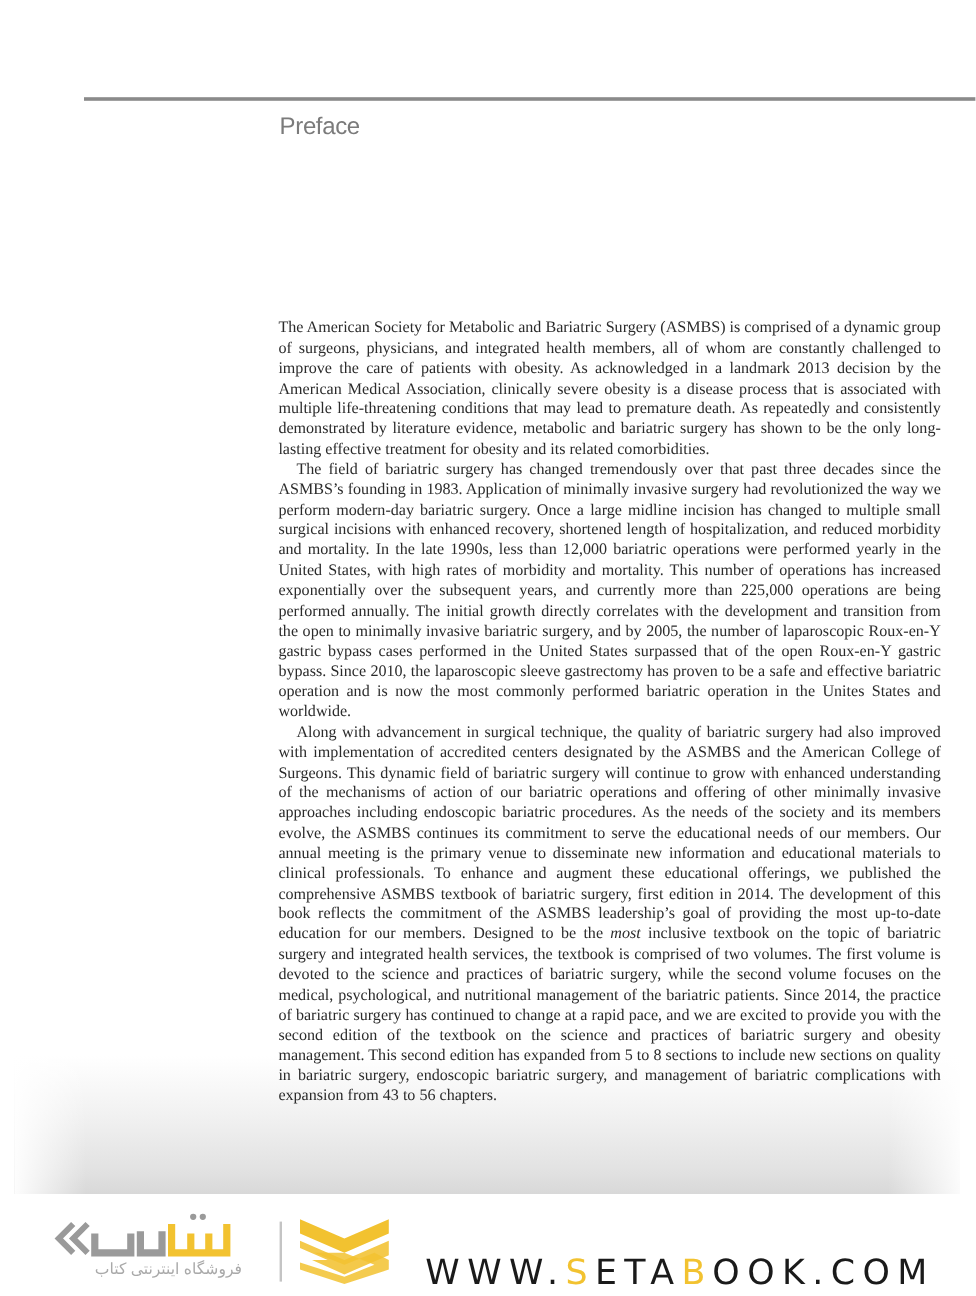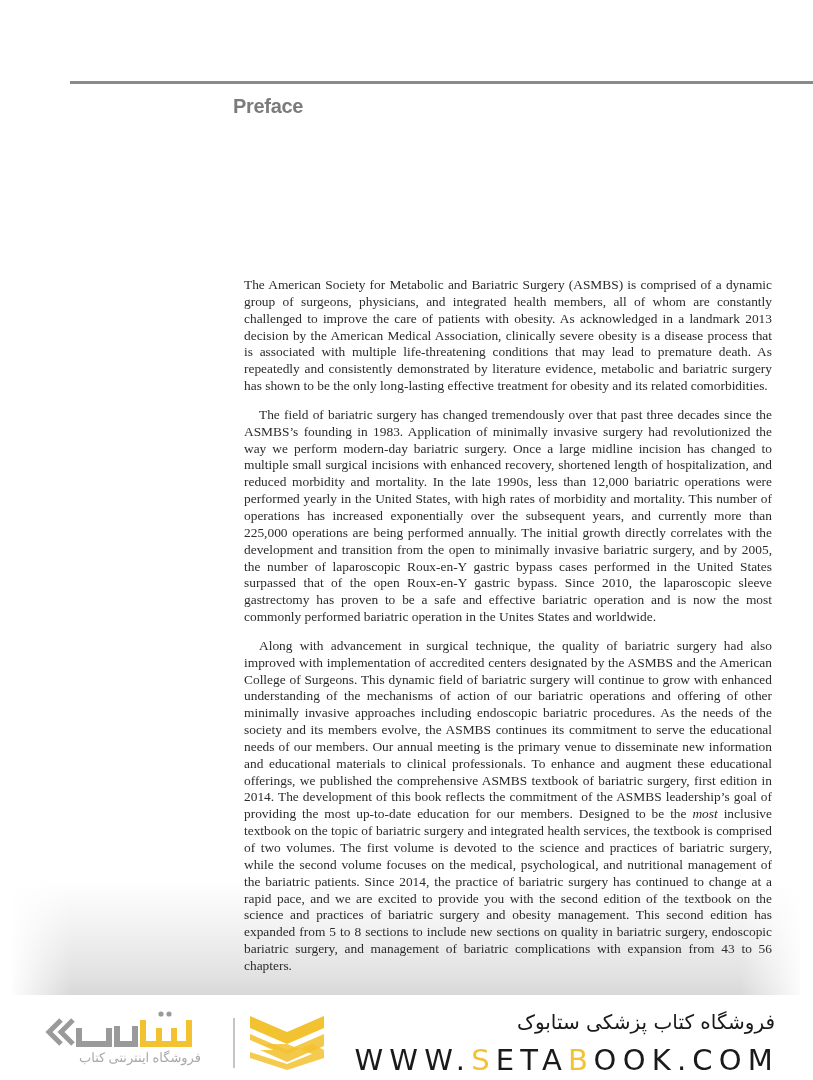"Preface" .chapter-title { font-weight: bold -> normal }
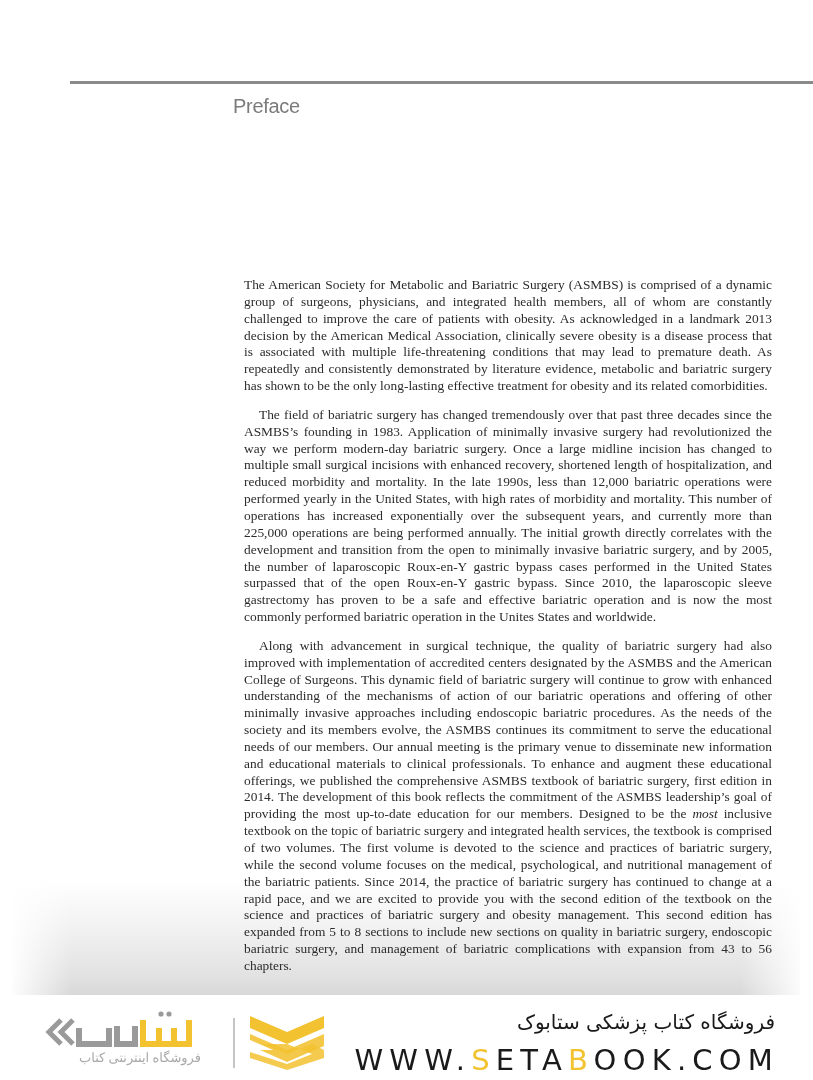"The American Society for Metabolic" .body-text p { margin: 12px -> 0 }
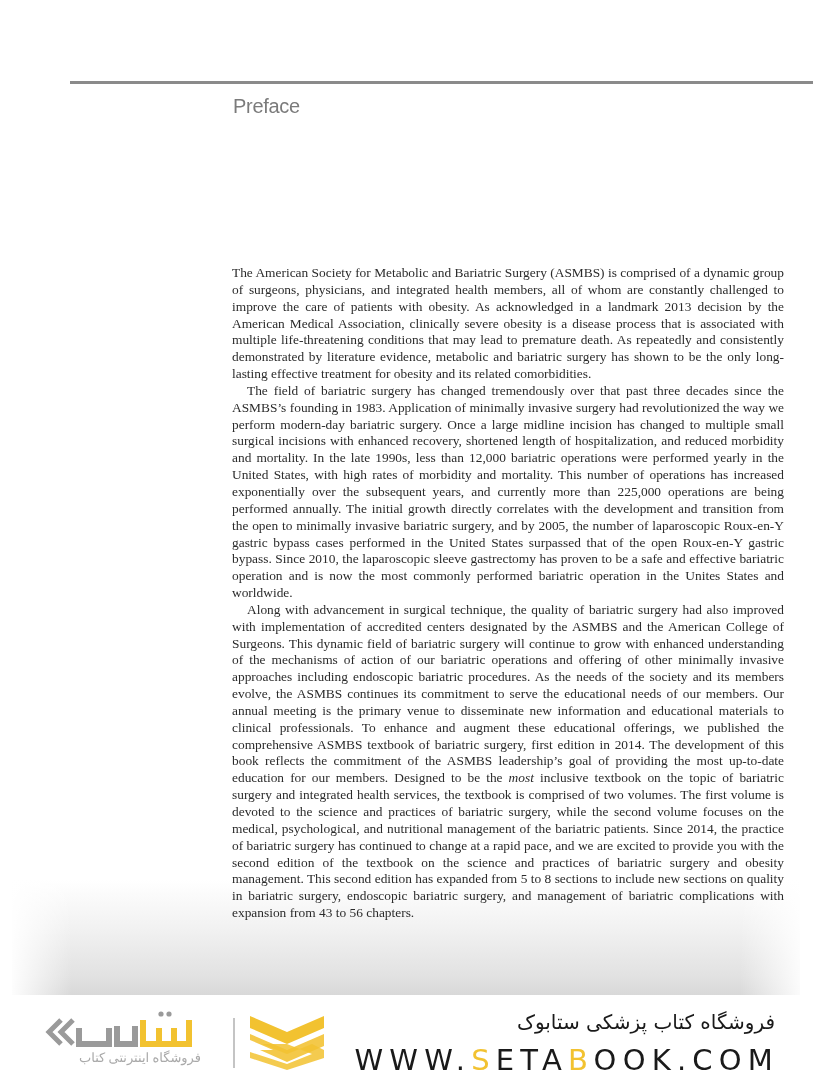"فروشگاه کتاب پزشکی ستابوک" div.store-name { html: <div>فروشگاه کتاب پزشکی ستابوک</div> -> none }
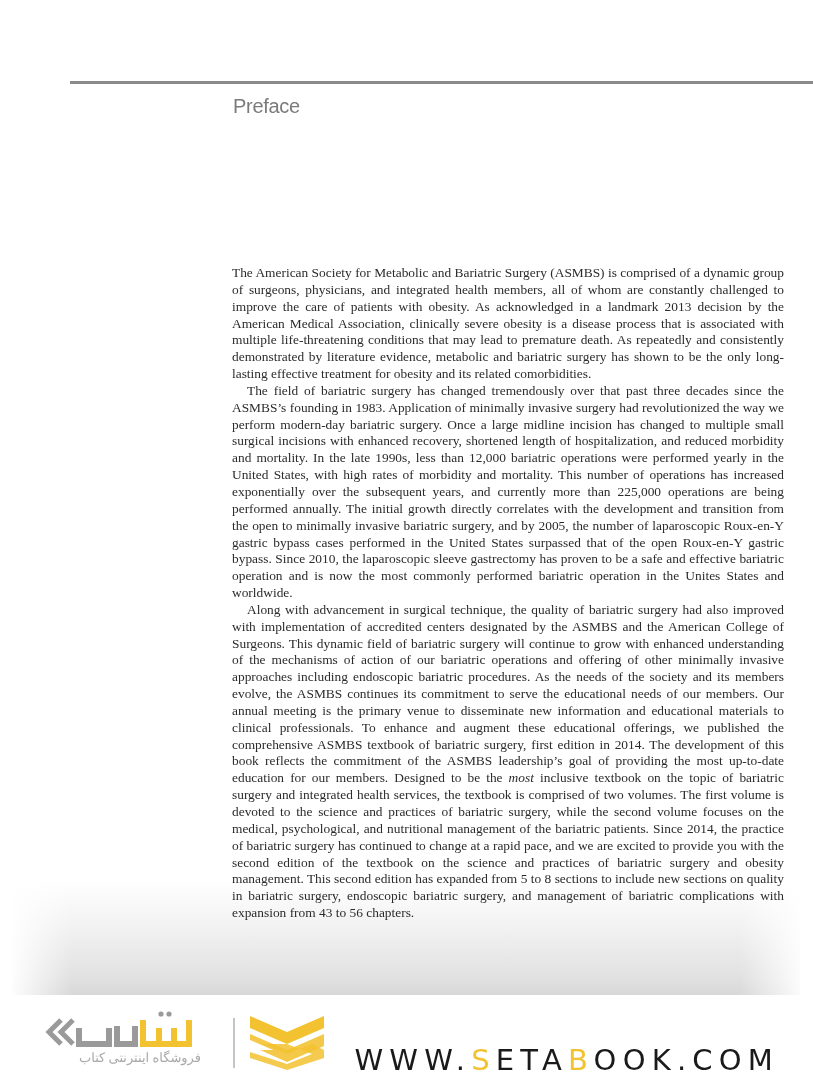"فروشگاه اینترنتی کتاب" .logo-tagline { font-family: Liberation Serif, serif -> Liberation Sans, sans-serif }
